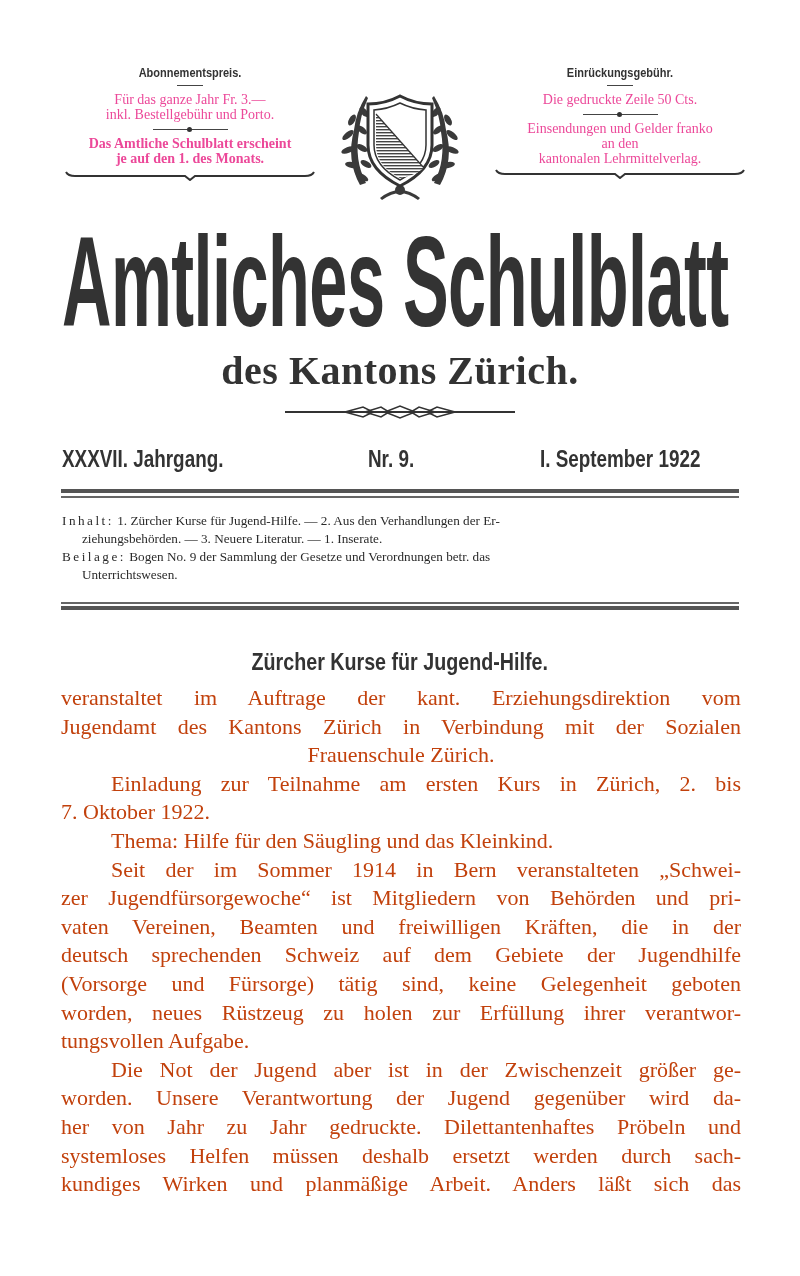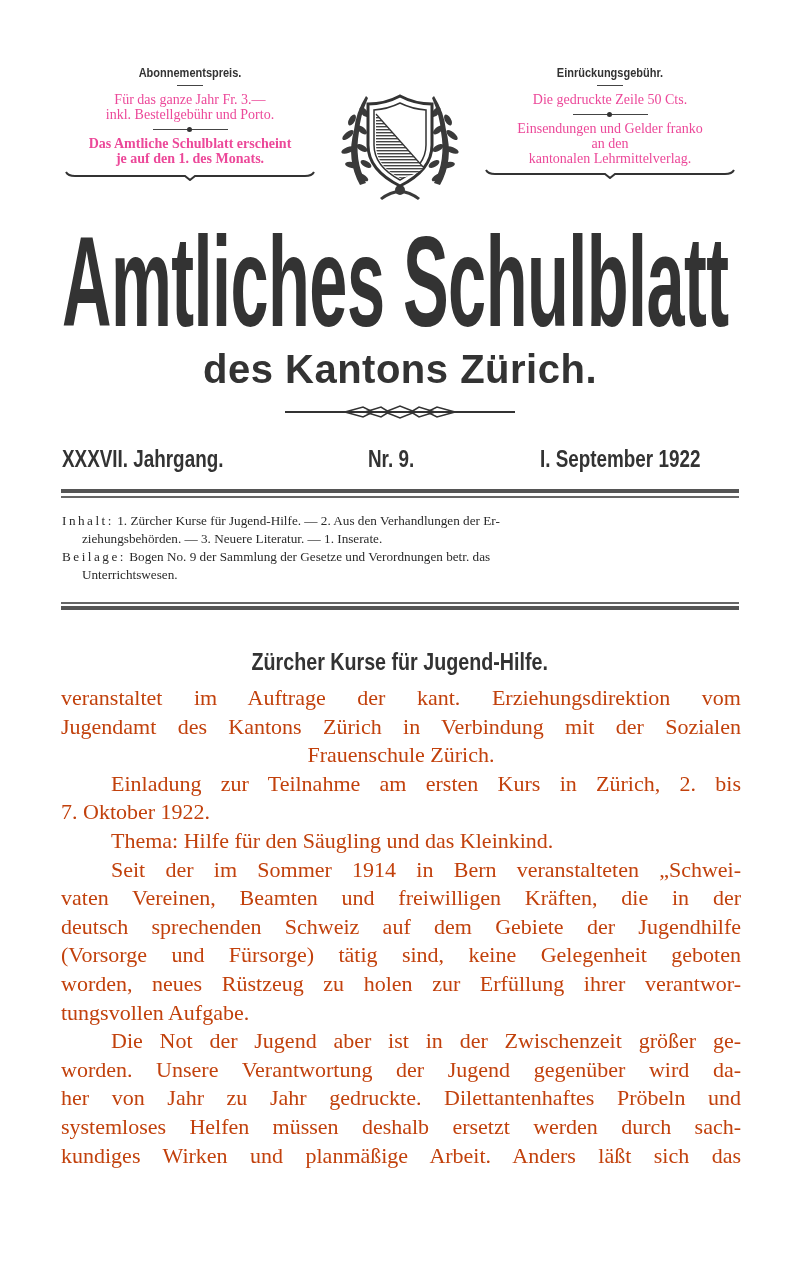"Einrückungsgebühr." div.hcol { left: 465px -> 475px }
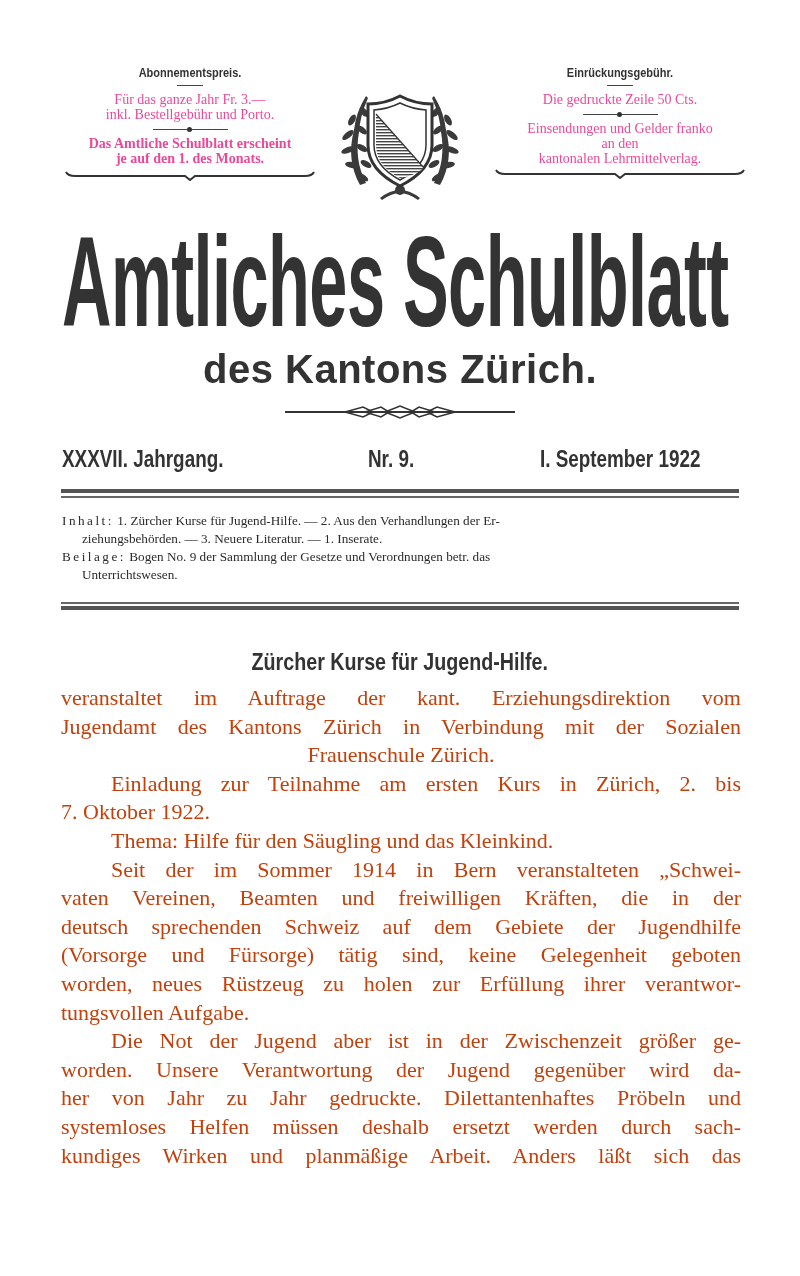"des Kantons Zürich." .subtitle { font-family: Liberation Sans, sans-serif -> Liberation Serif, serif }
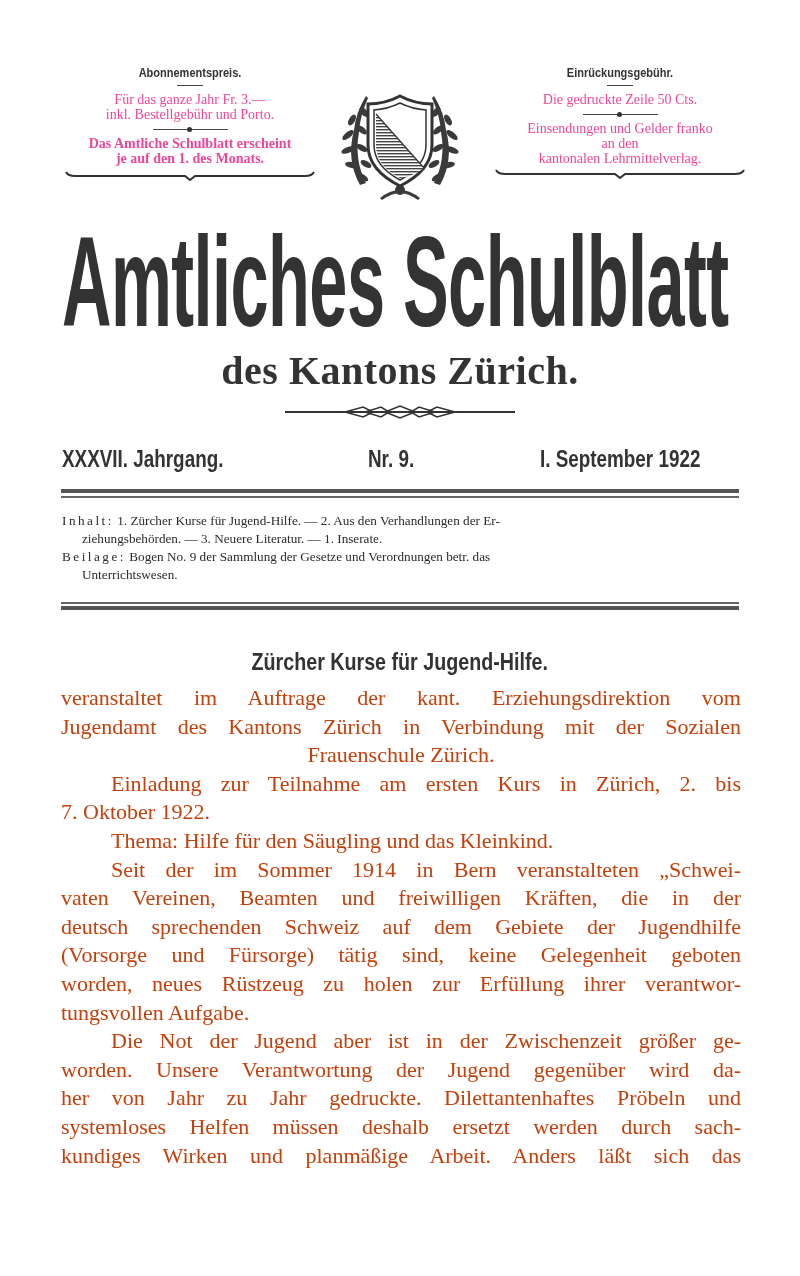"zer Jugendfürsorgewoche“ ist Mitgliedern" p.jl { html: none -> <p>zer Jugendfürsorgewoche“ ist Mitgliedern von Behörden und pri-</p> }
